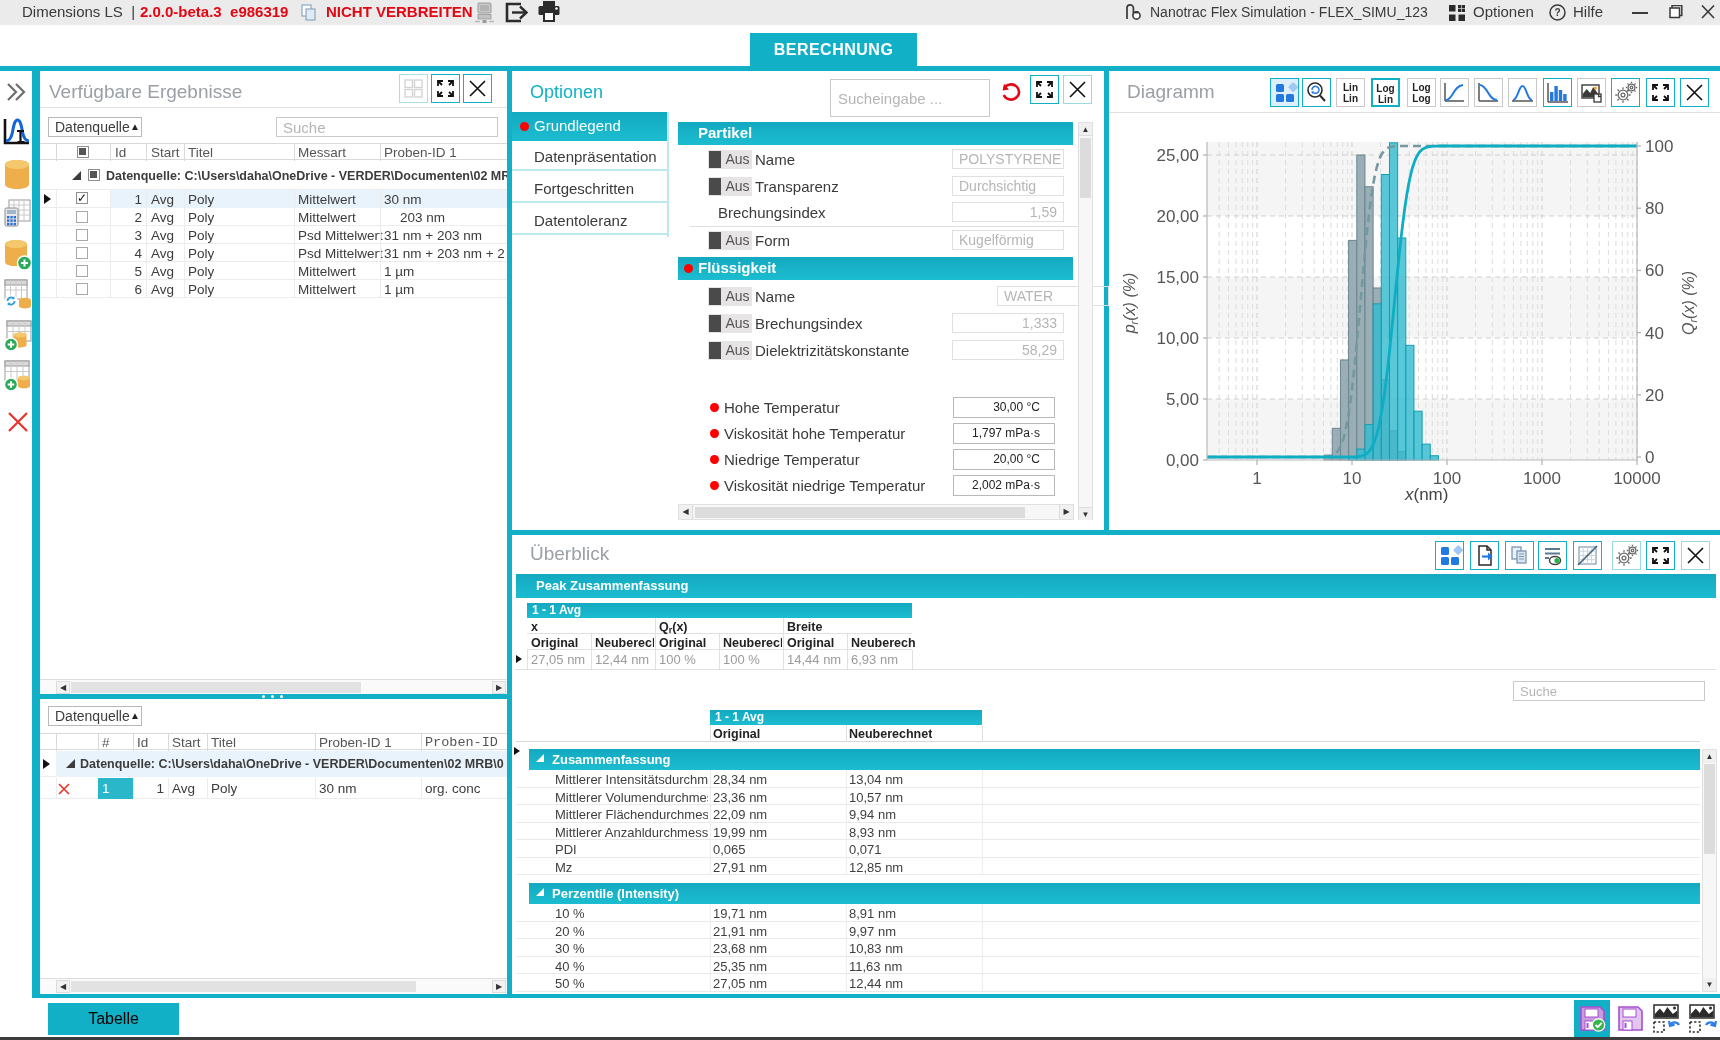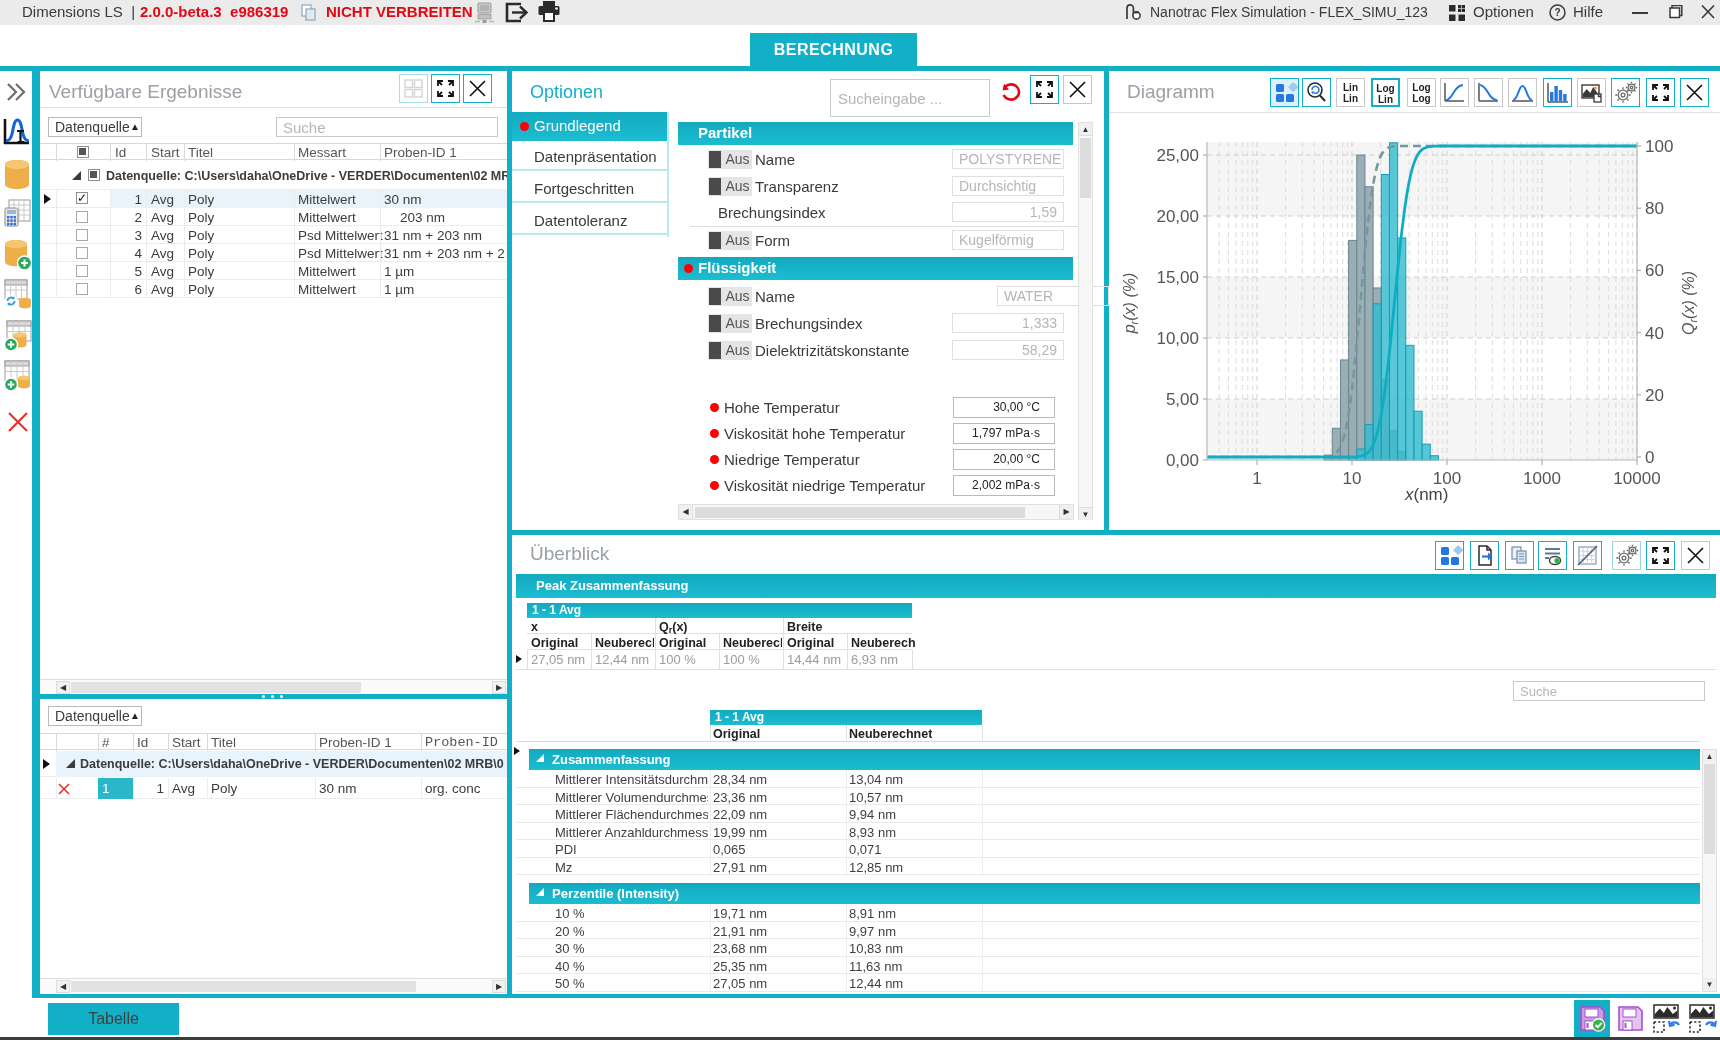"Tabelle" div.abs { color: #404040 -> #000000 }
